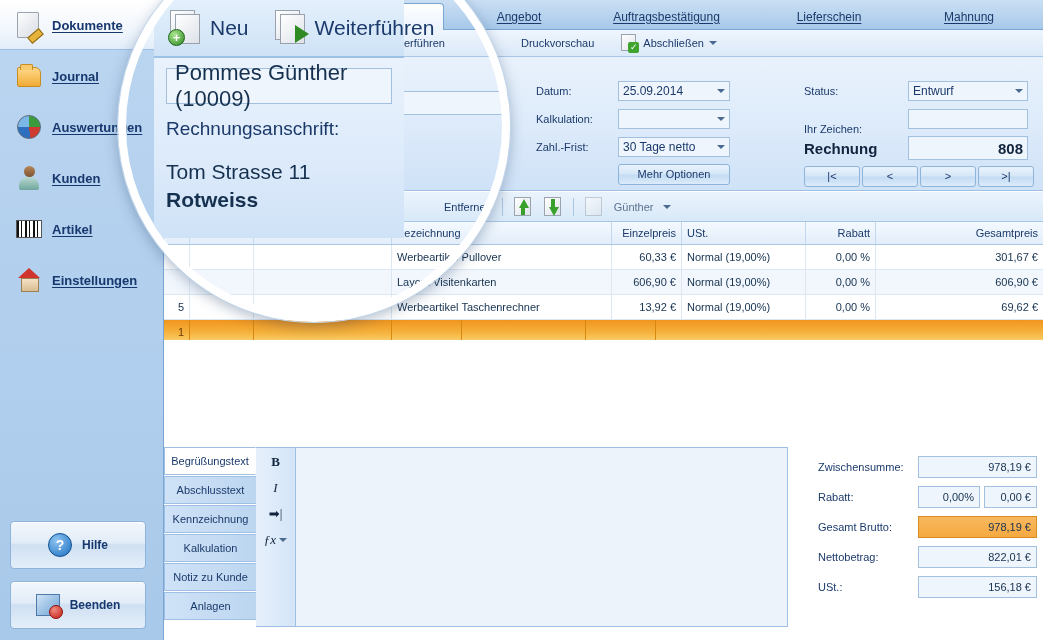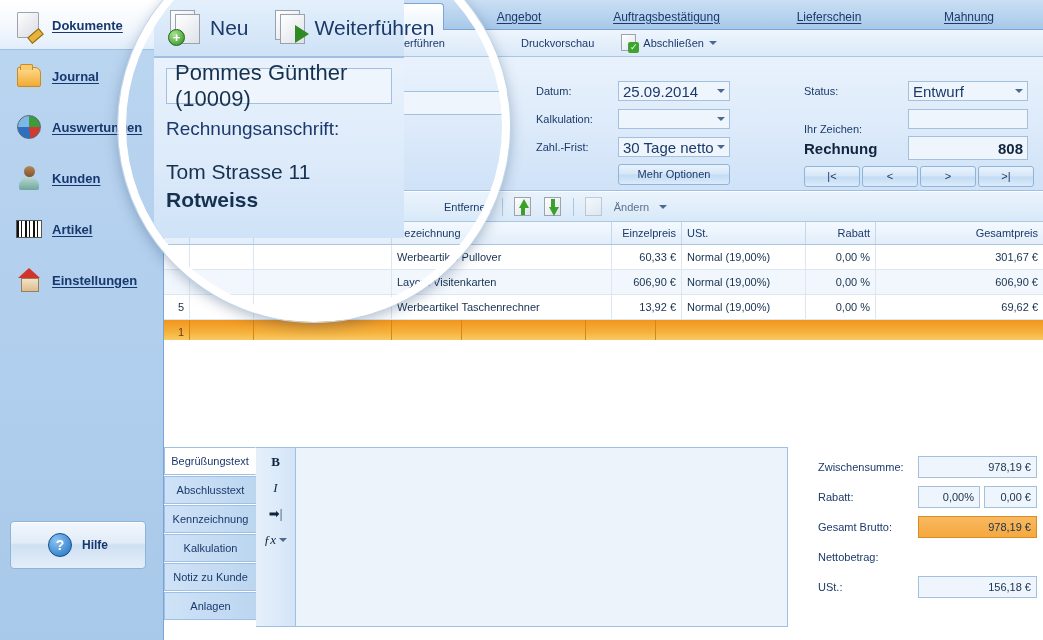"25.09.2014" .fld { font-size: 15px -> 12px }
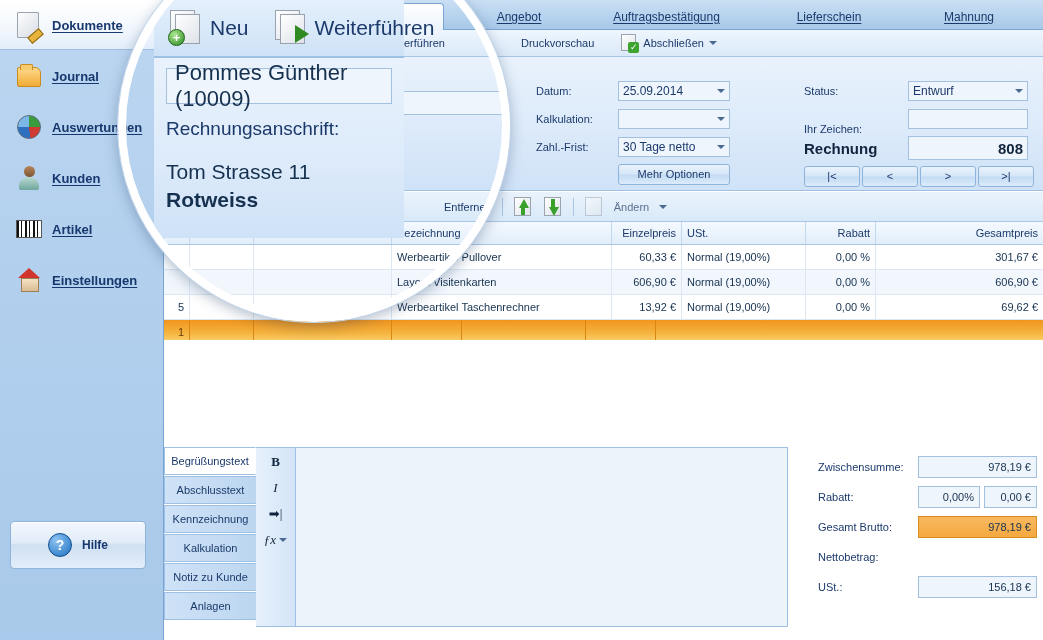"Ändern" span { text: Ändern -> Günther }
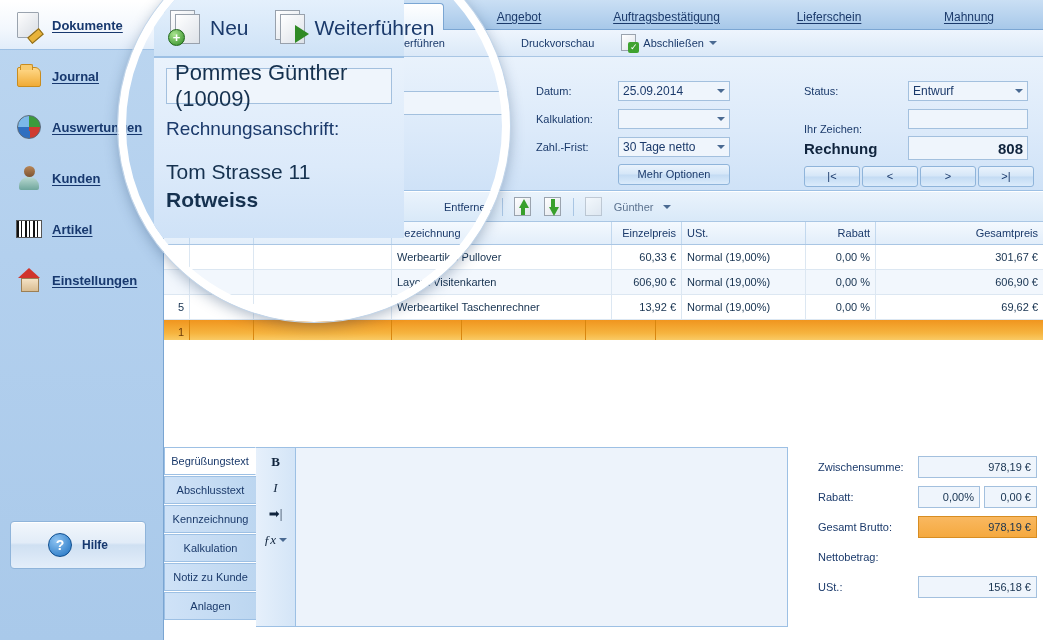"822,01 €" span.tot-val { html: none -> <span>822,01 €</span> }
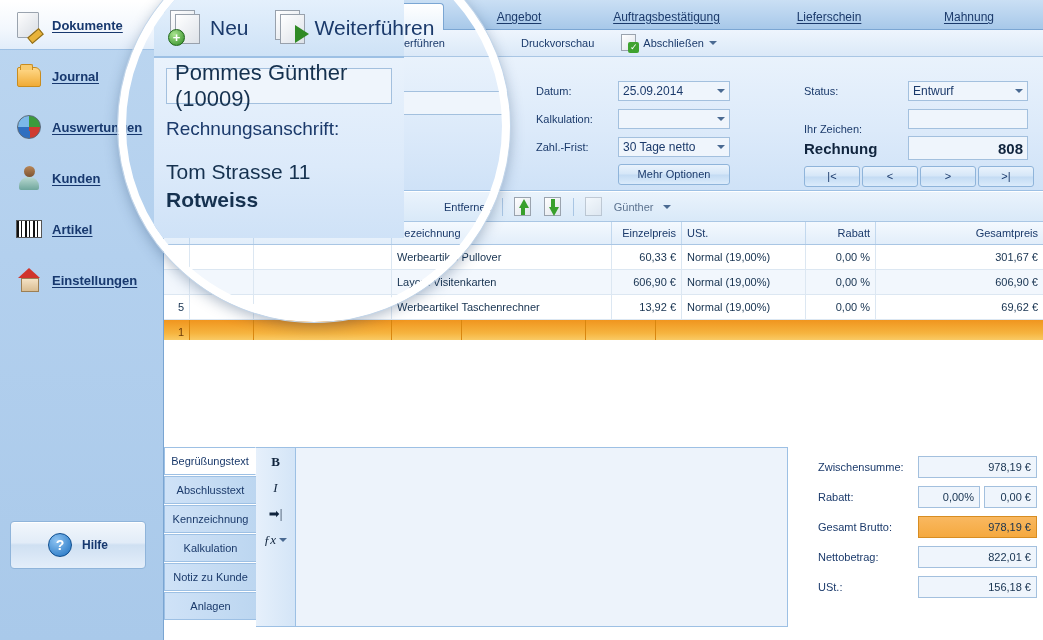"Beenden" div.side-btn { html: none -> <div> <span></span> <span>Beenden</span> </div> }
